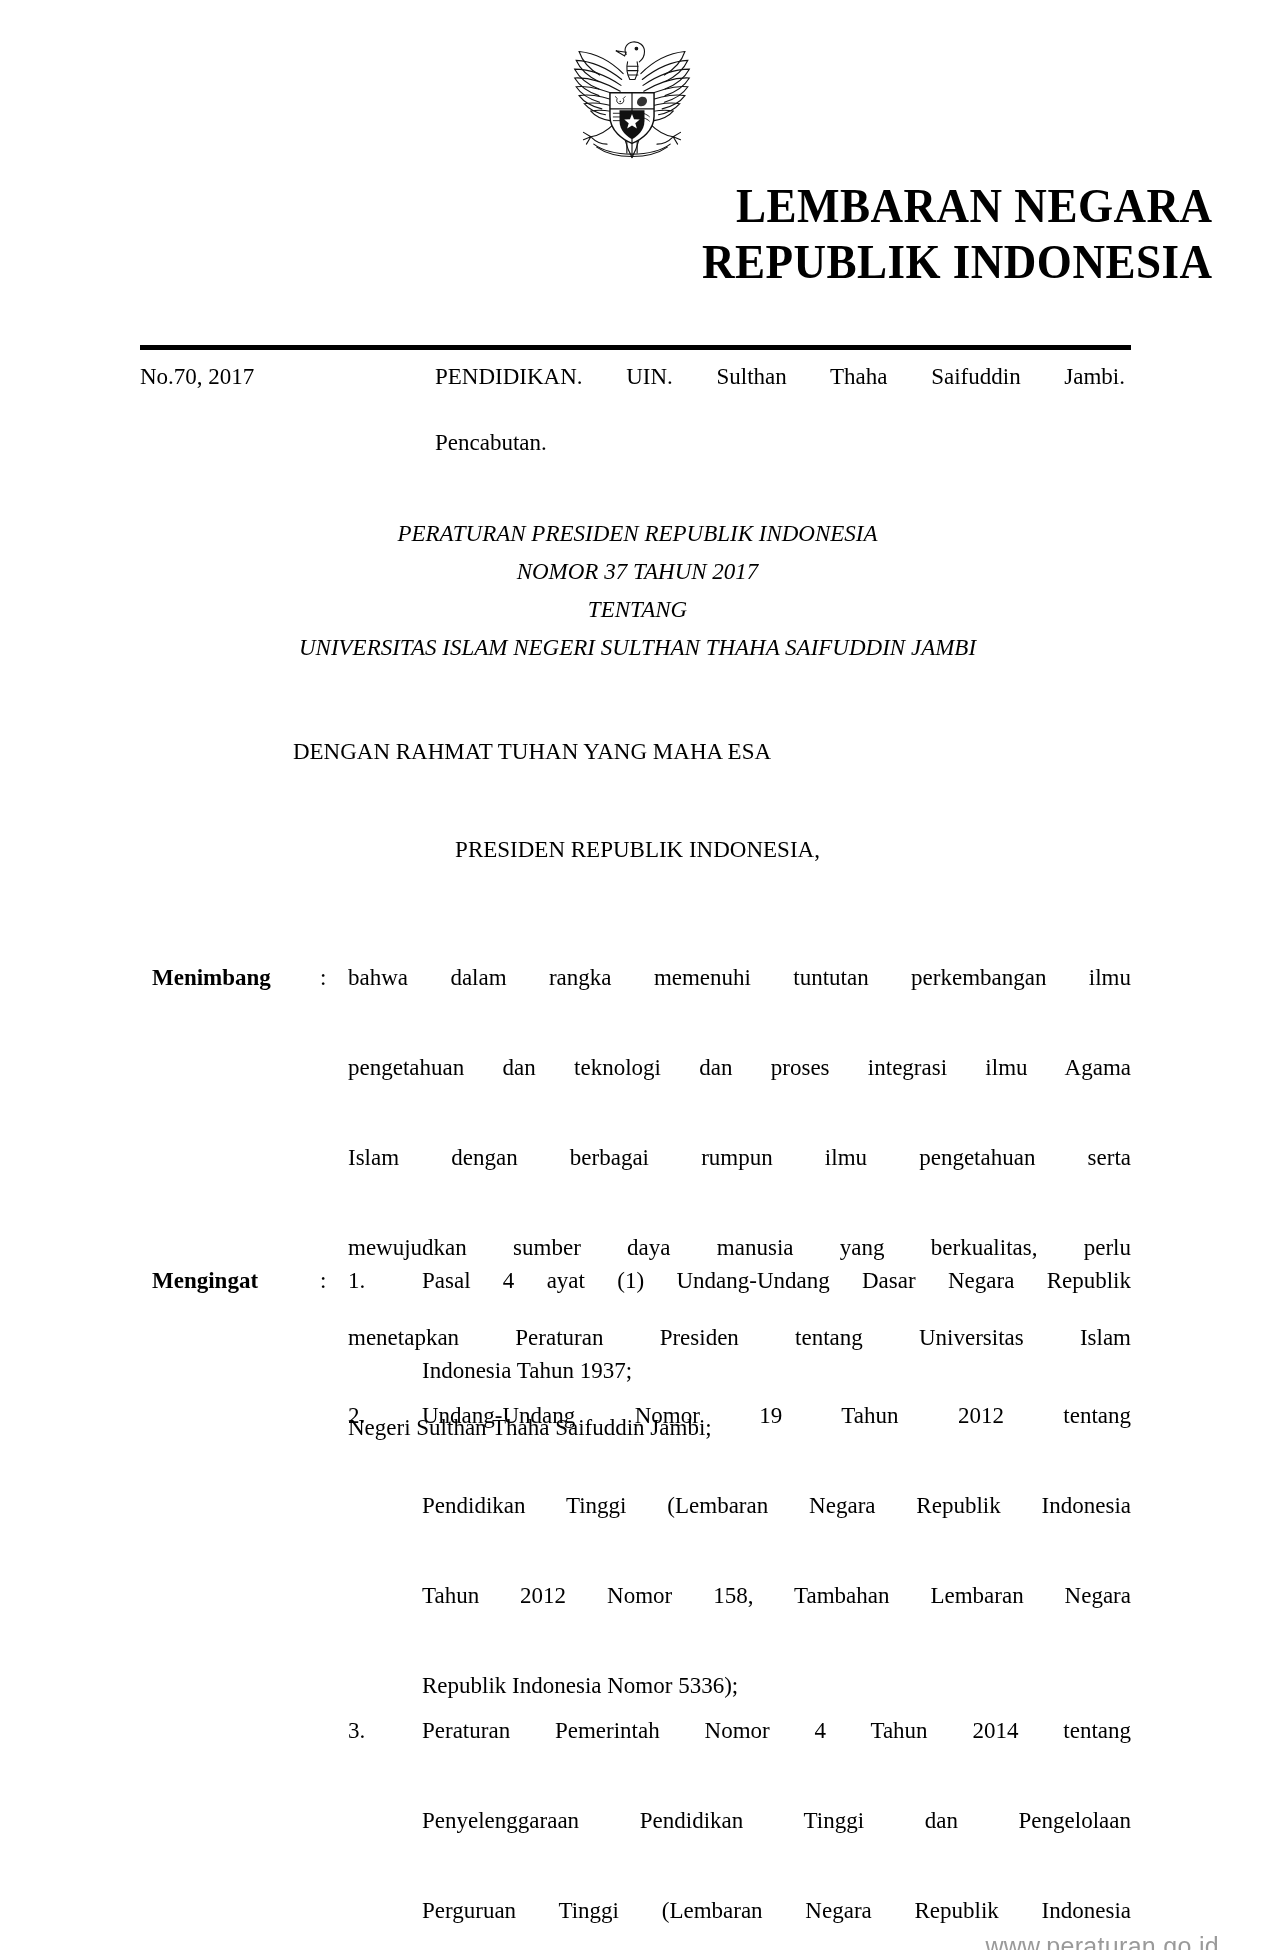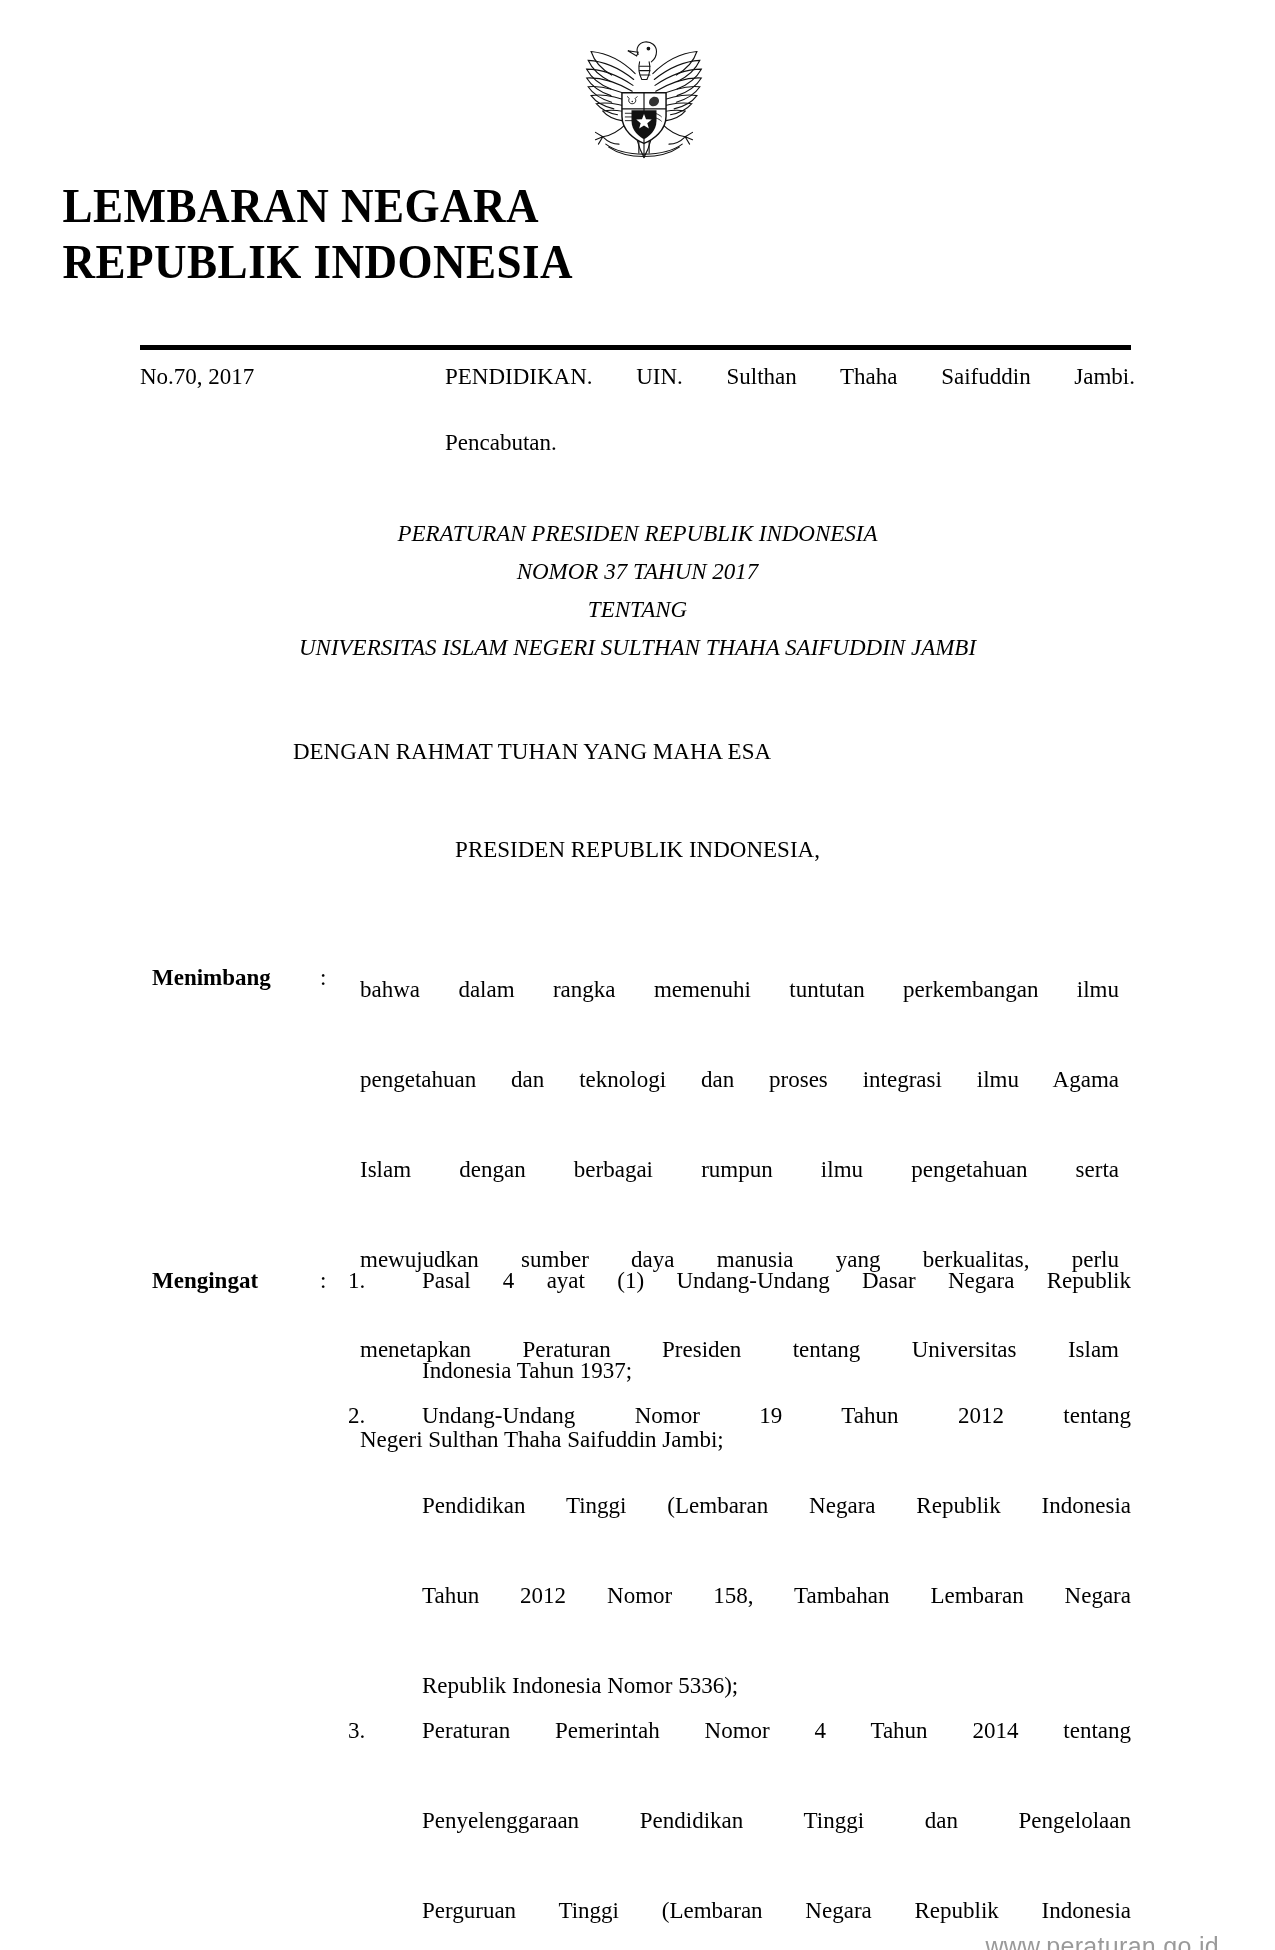"LEMBARAN NEGARA" .masthead { left: 12px -> 0; text-align: left -> right }
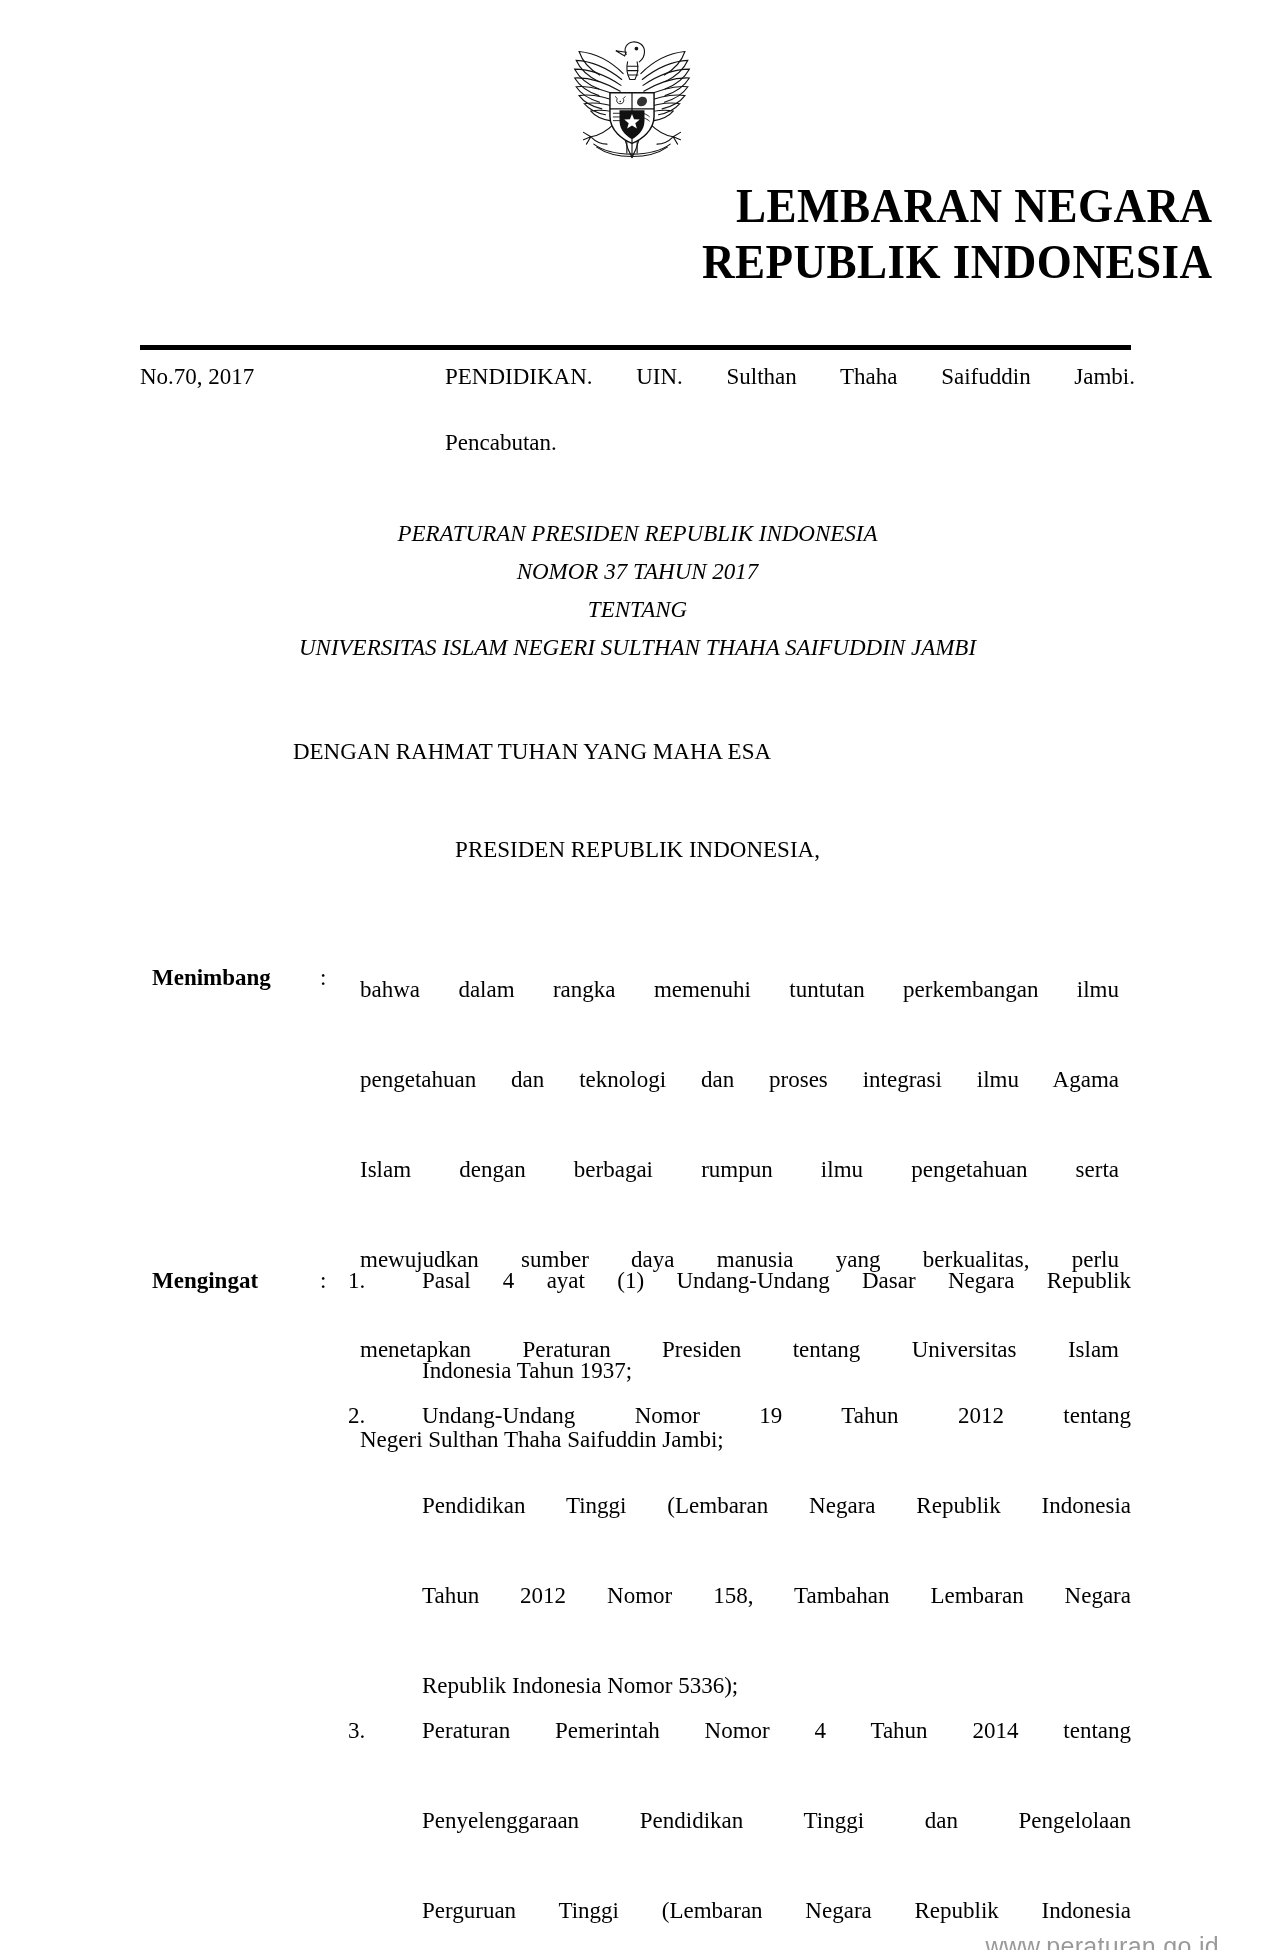"PENDIDIKAN. UIN. Sulthan Thaha Saifuddin" .subject-text { margin-left: 10px -> none }
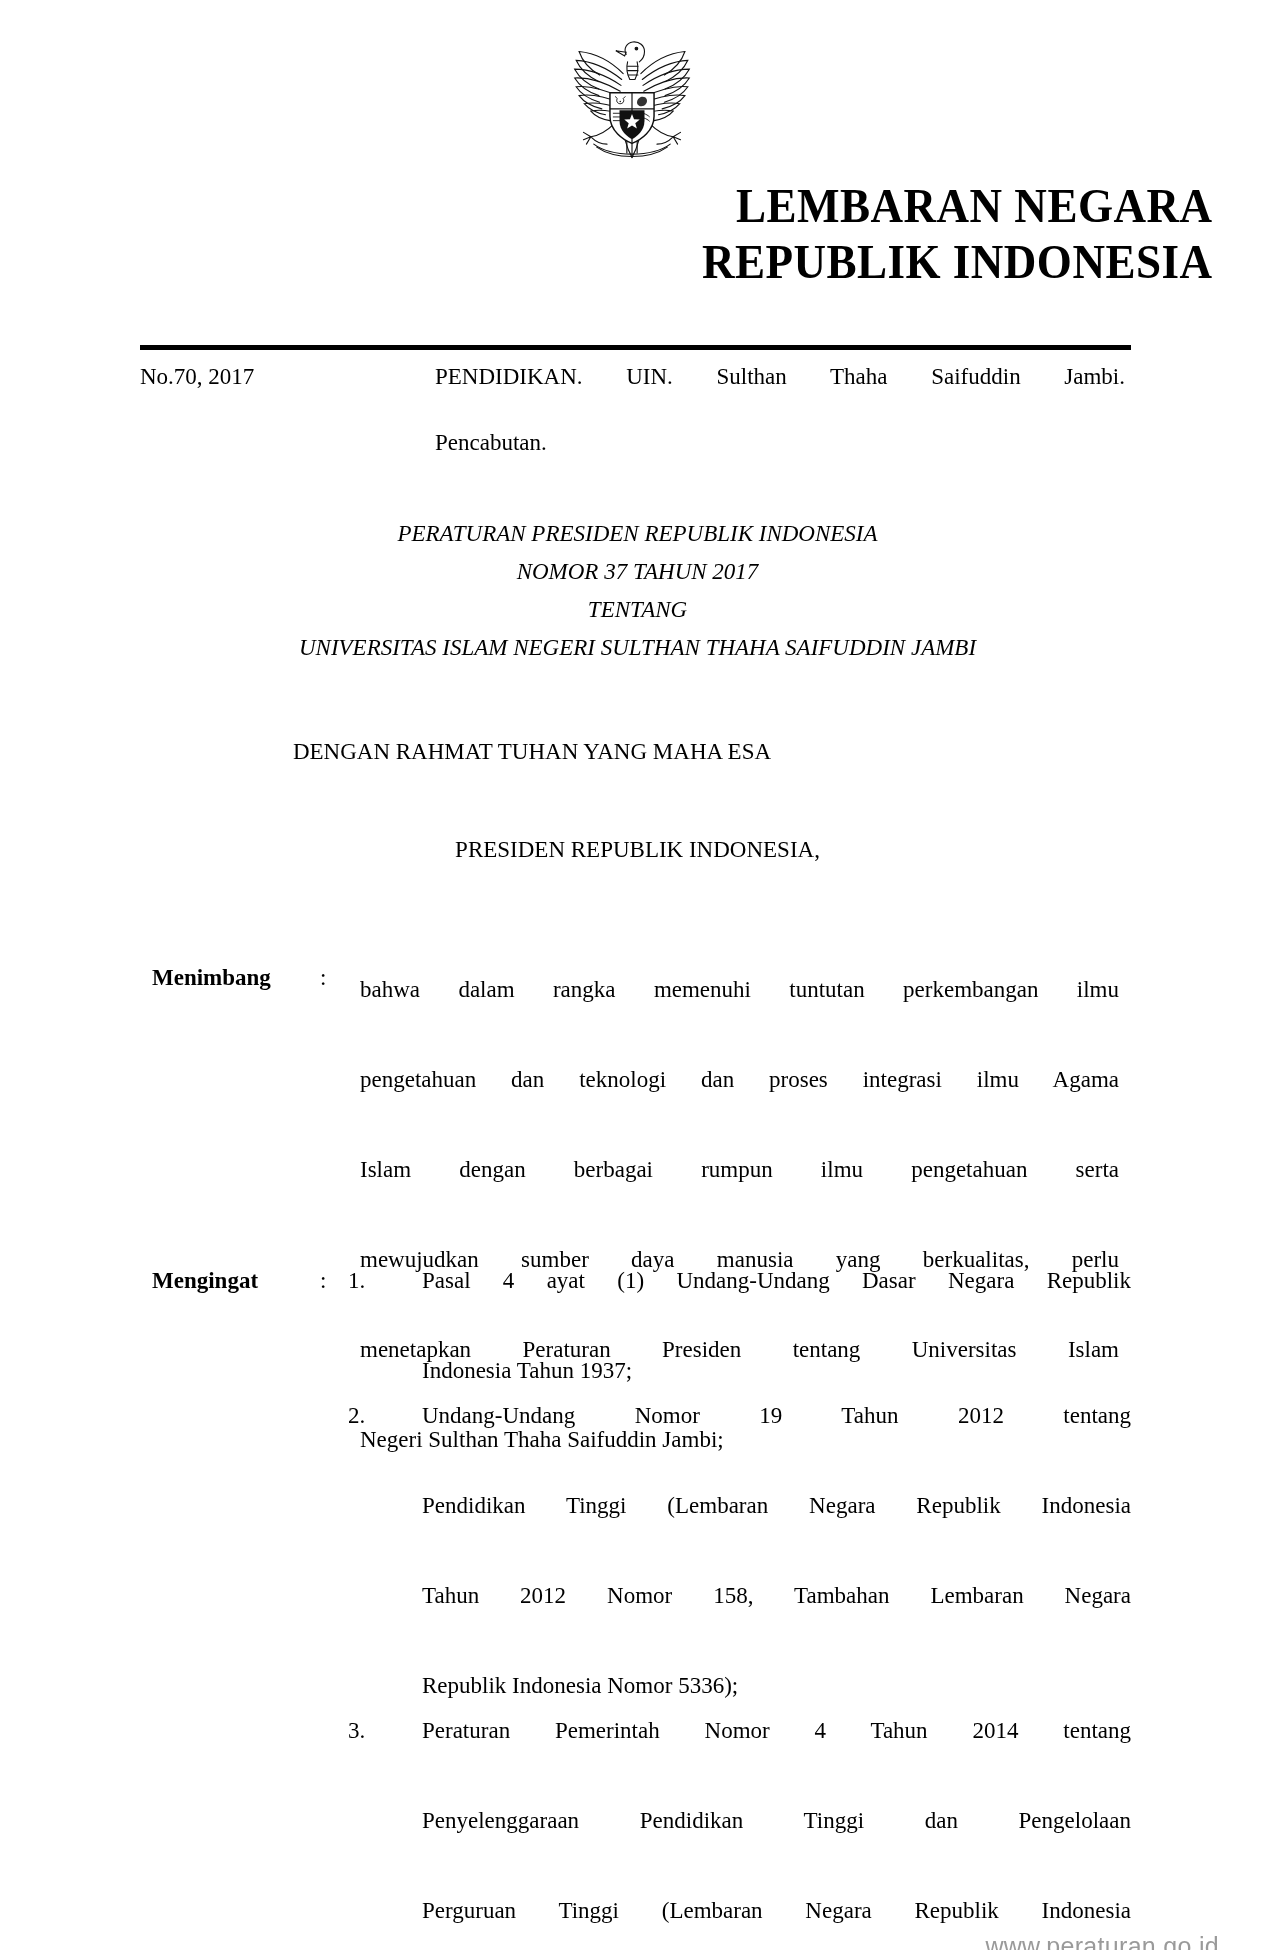"bahwa dalam rangka memenuhi tuntutan" .clause-body p { margin: 12px -> 0 }
